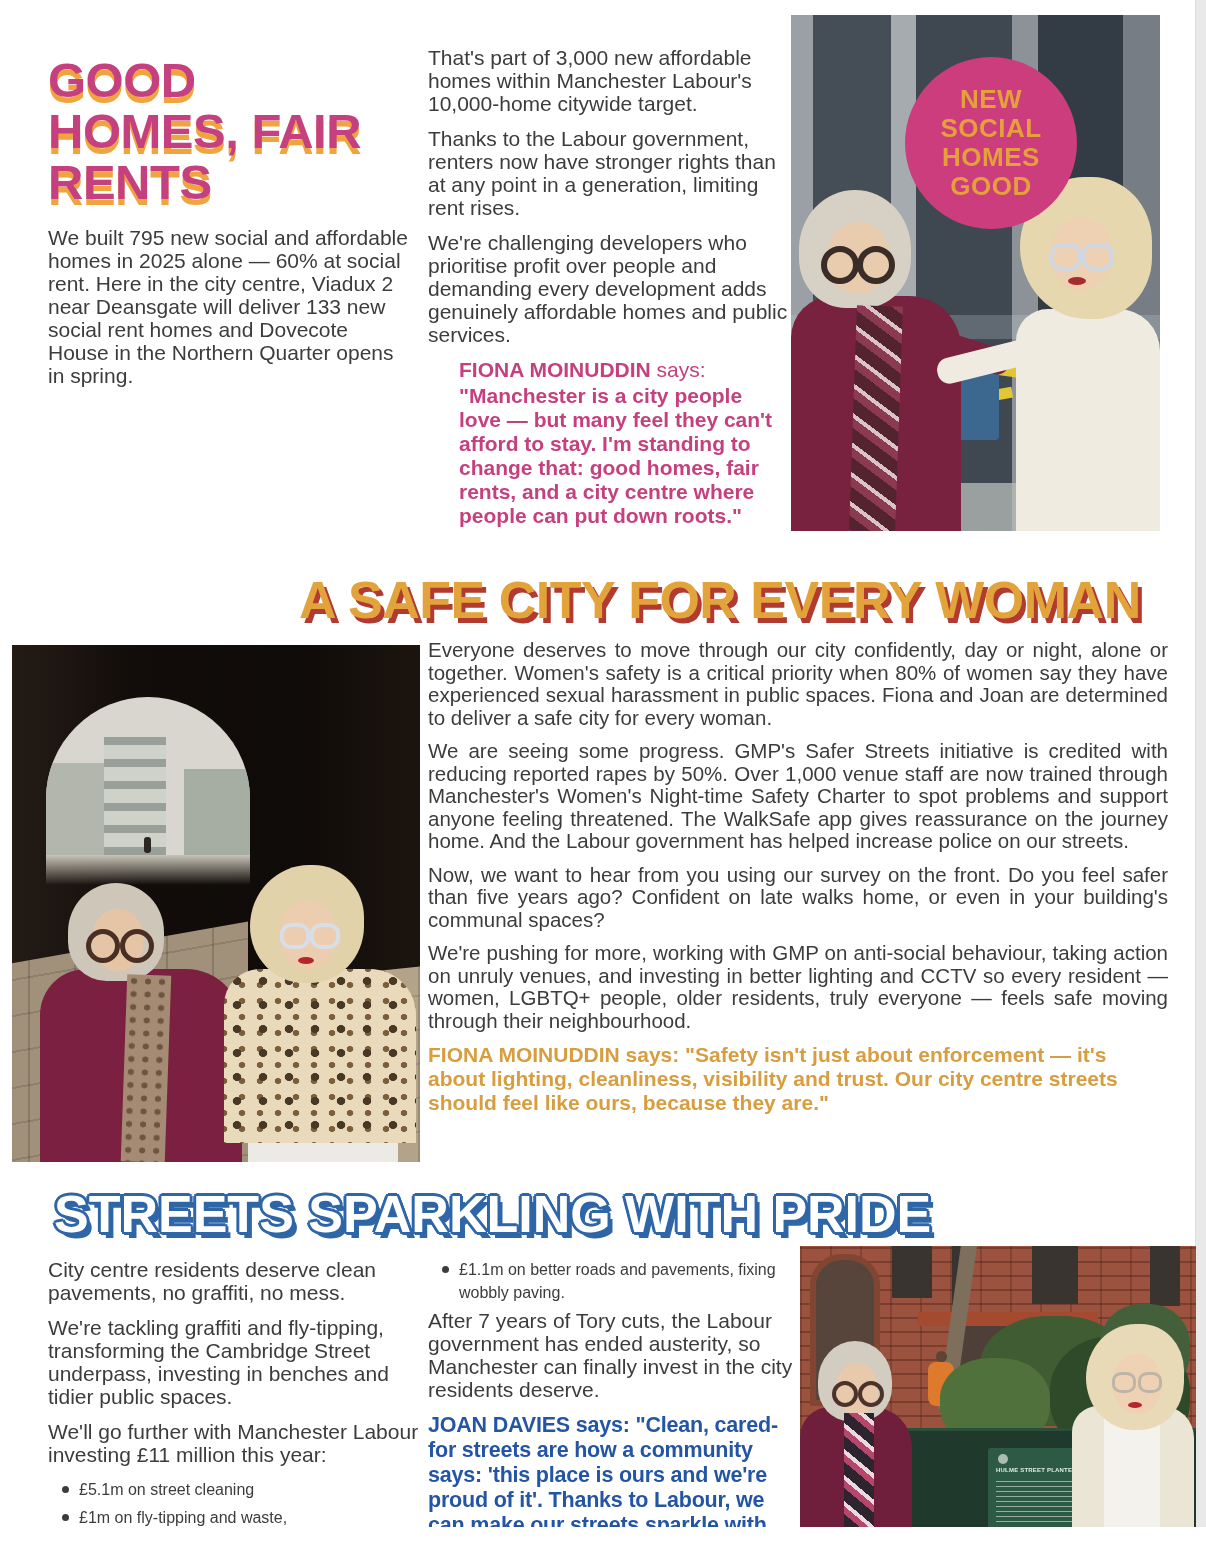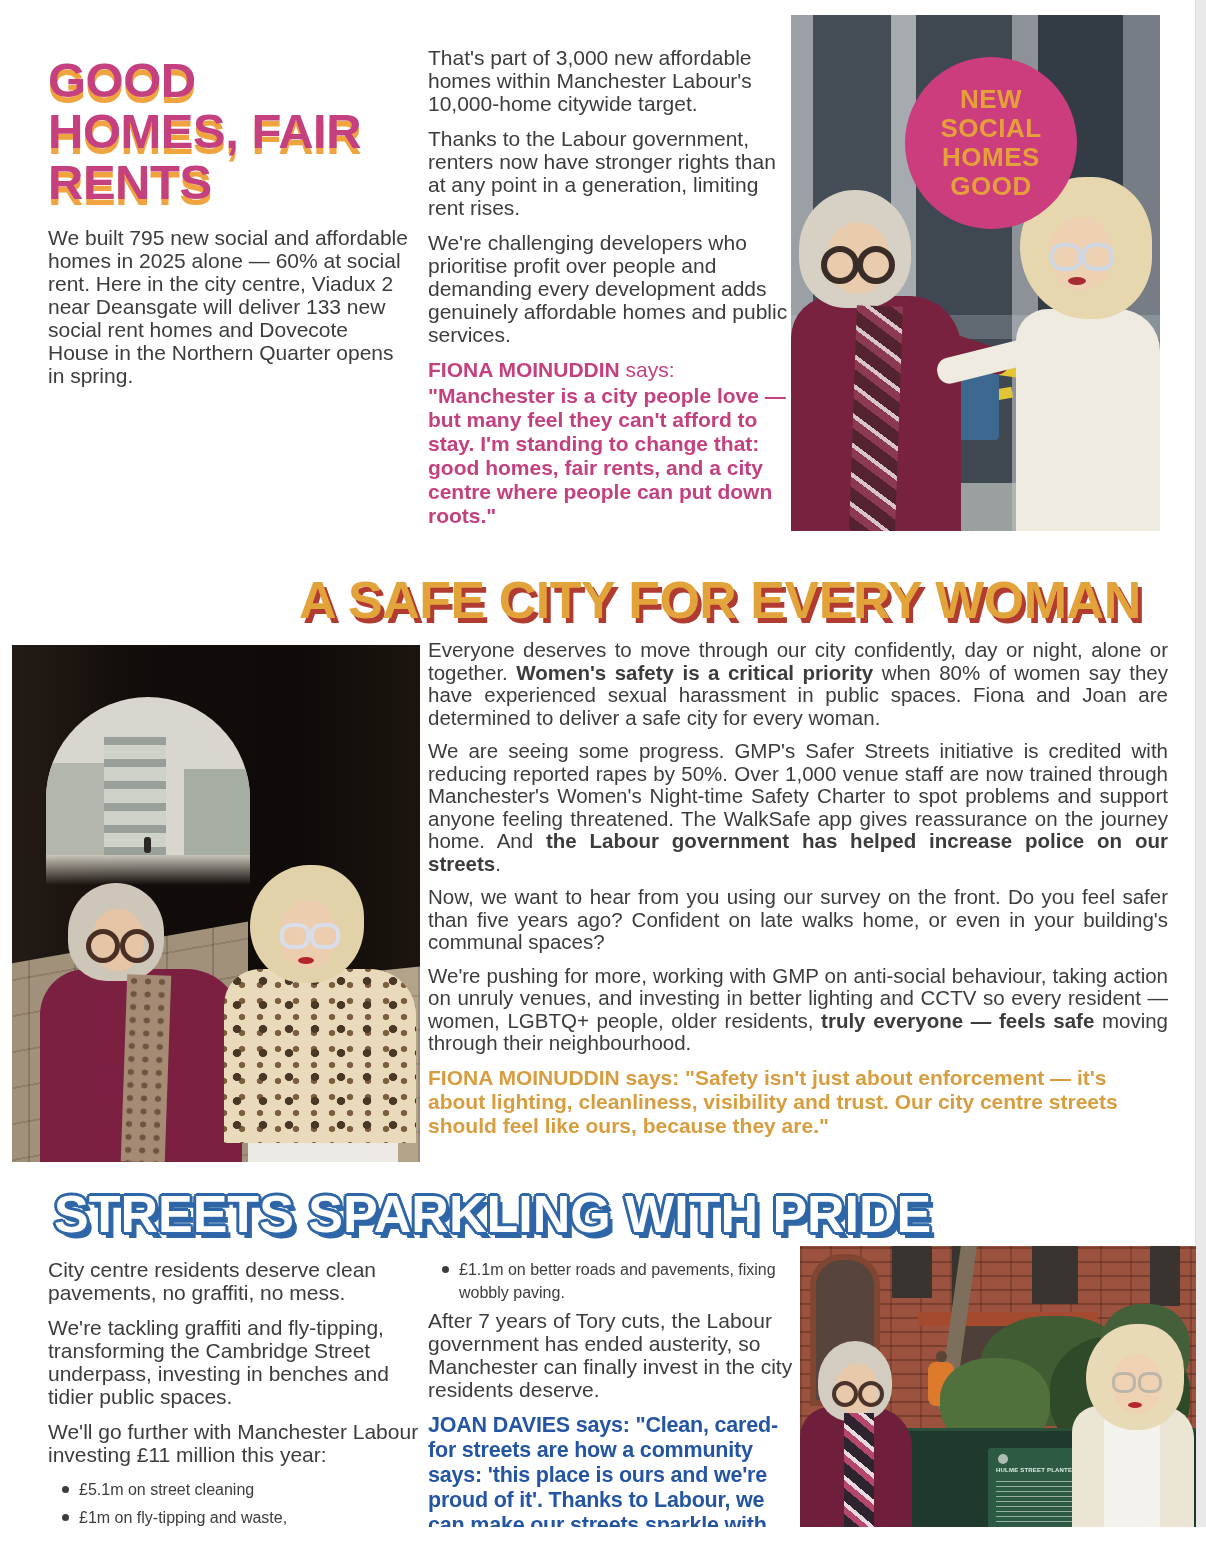"FIONA MOINUDDIN says:" .pinkq { margin-left: none -> 31px }
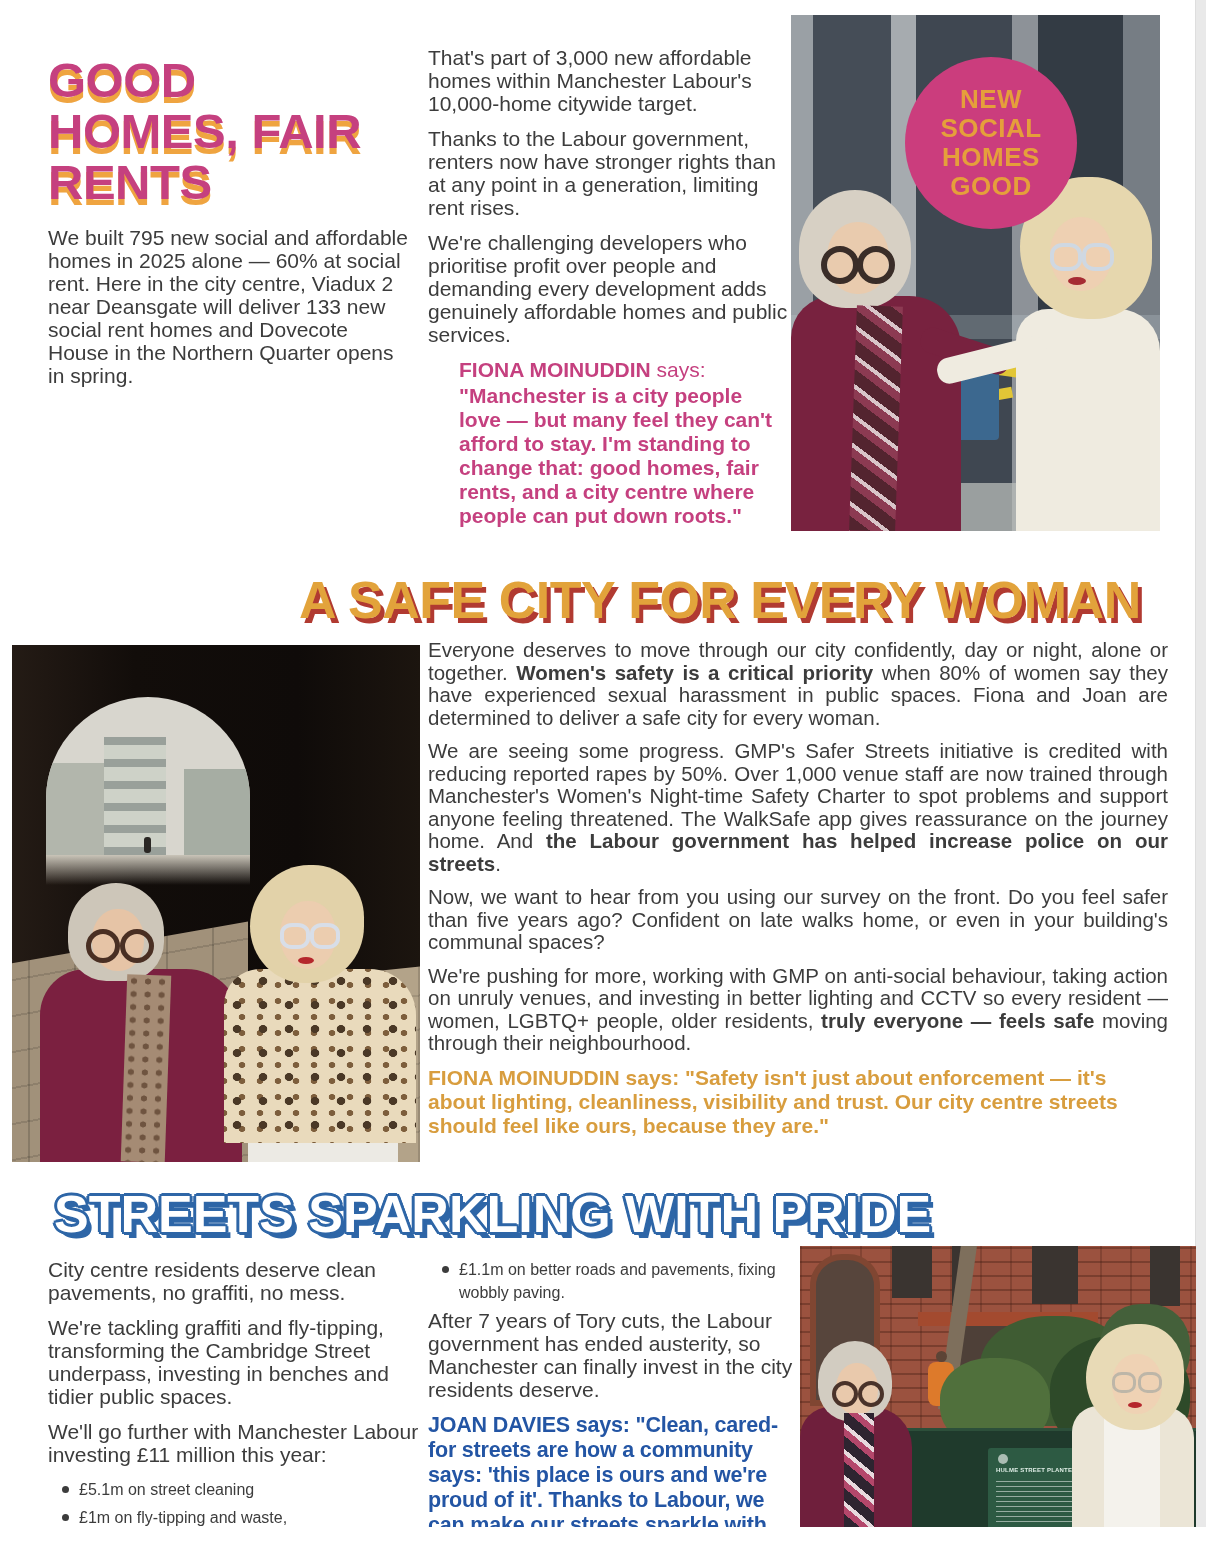"Women's safety is a critical" b { font-weight: bold -> normal }
